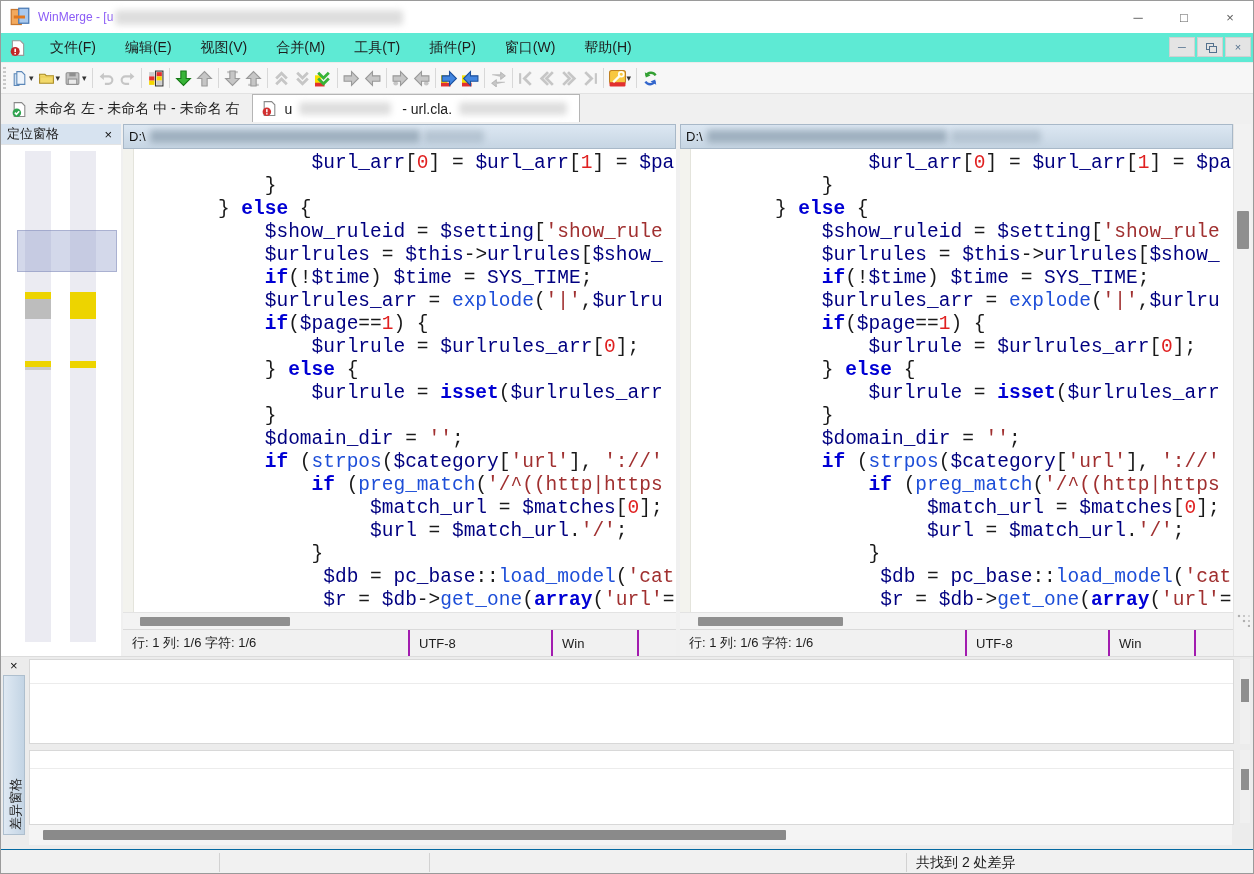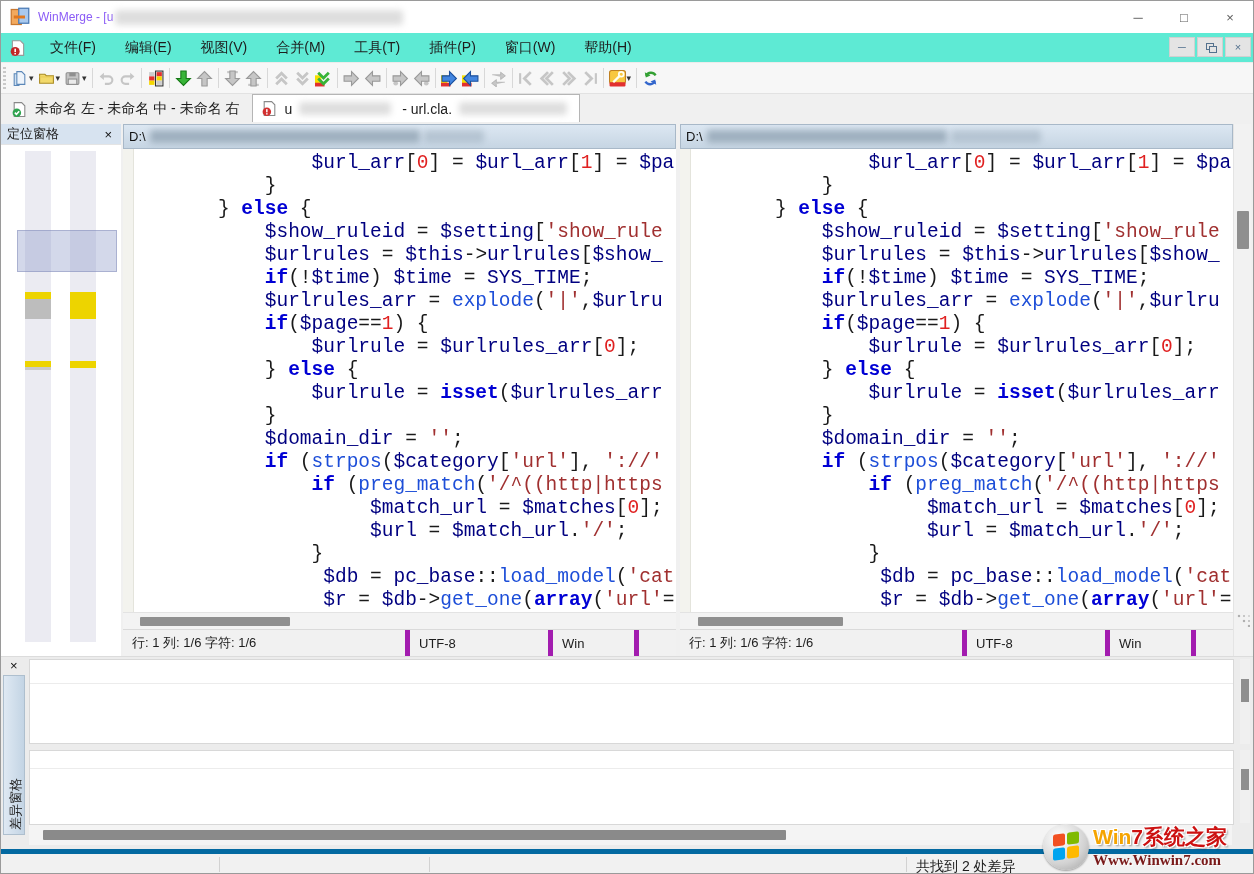"行: 1 列: 1/6 字符:" .ps-sec { border-right: 5px solid #a21caf -> 2px solid #a21caf }
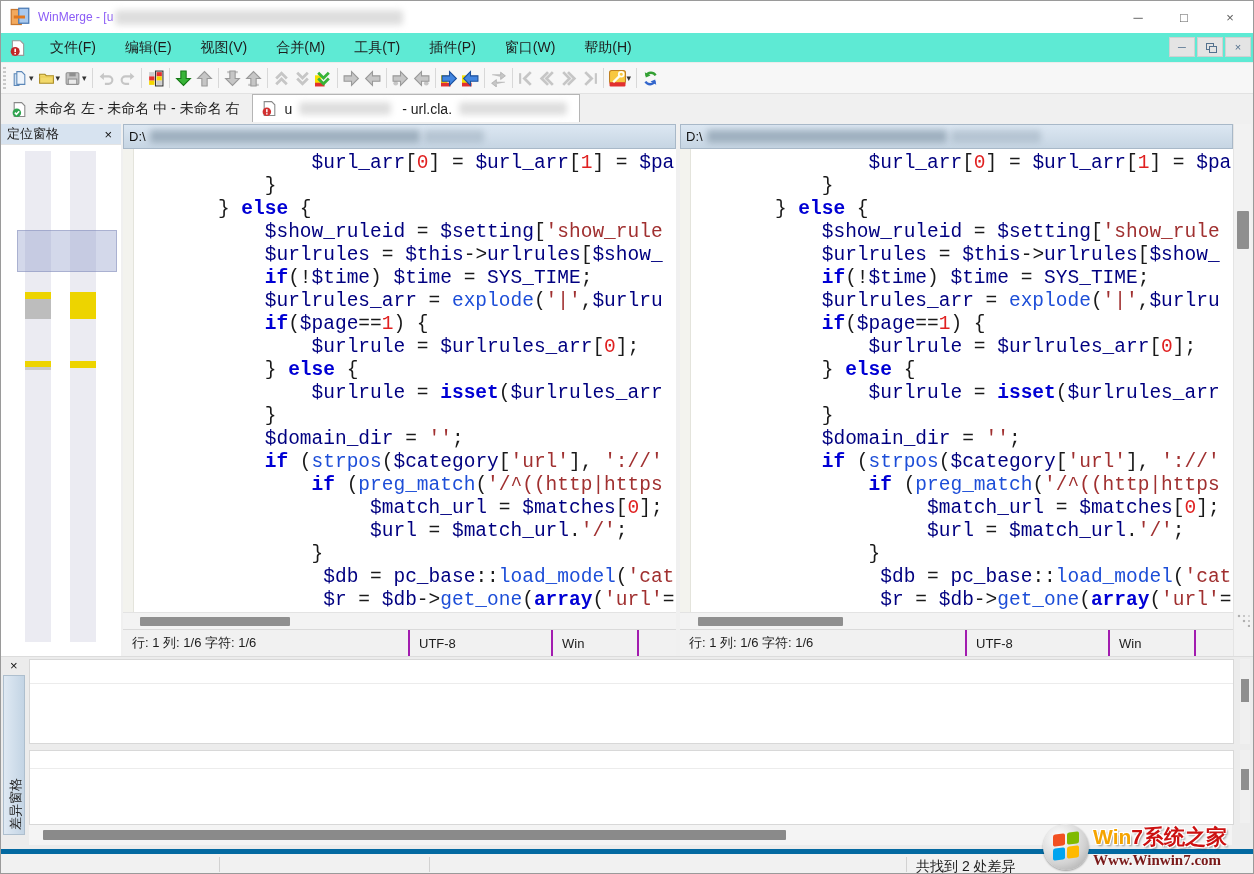"Win7系统之家" div.watermark { html: <div> <div> <div> <div></div> <div></div> <div></div> <div></div> </div> </div> <div> <div><span>Win</span><span>7系统之家</span></div> <div>Www.Winwin7.com</div> </div> </div> -> none }
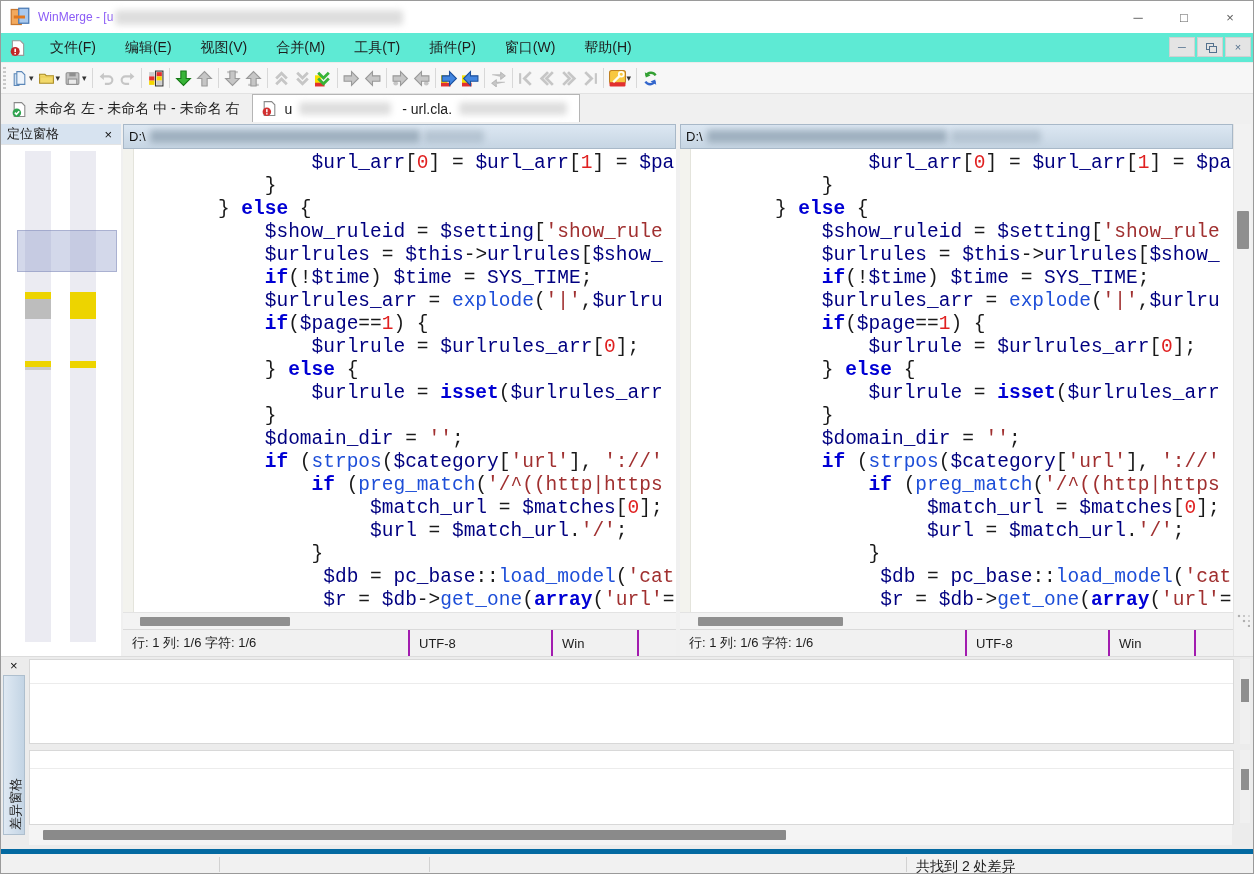"共找到 2 处差异" .statusbar { border-top: 5px solid #0369a1 -> 1px solid #0369a1 }
